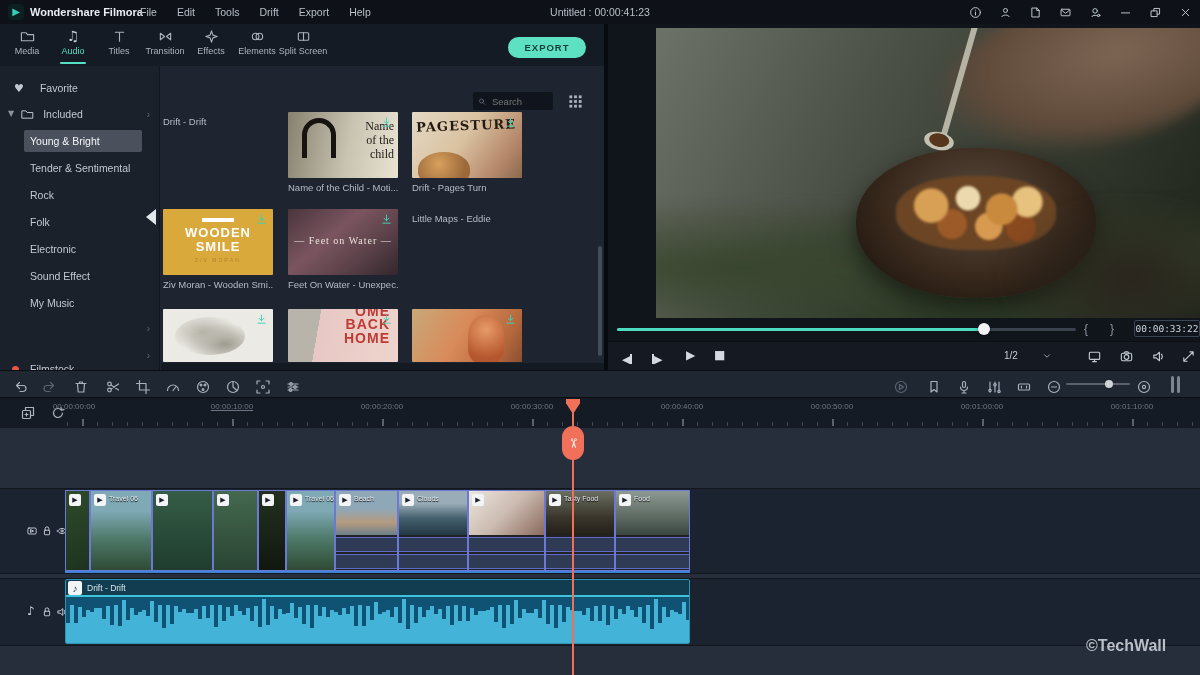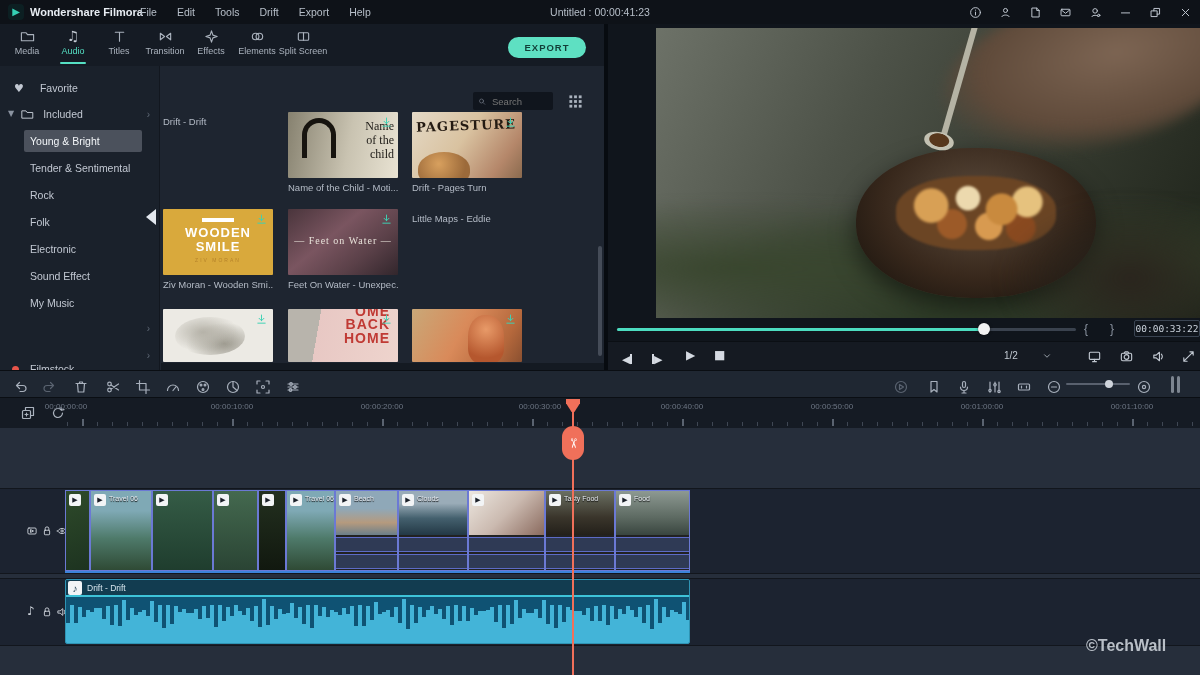"00:00:00:00" div.rlabel { left: 66px -> 74px }
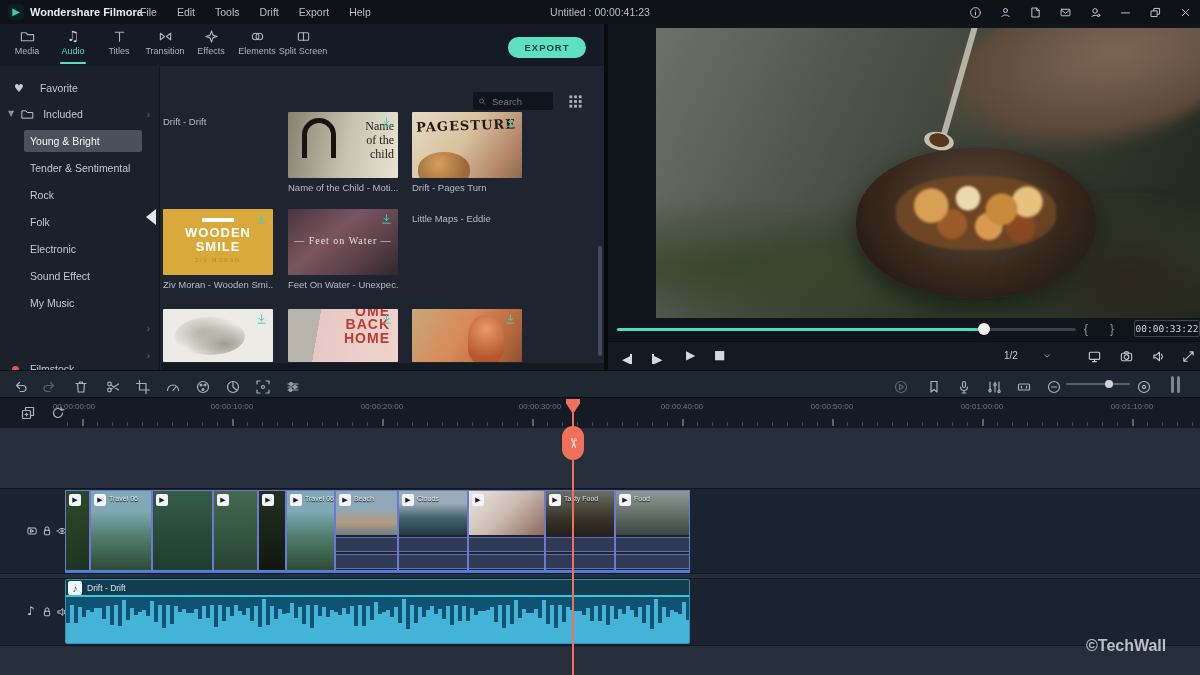"00:00:10:00" div.rlabel { text-decoration: none -> underline }
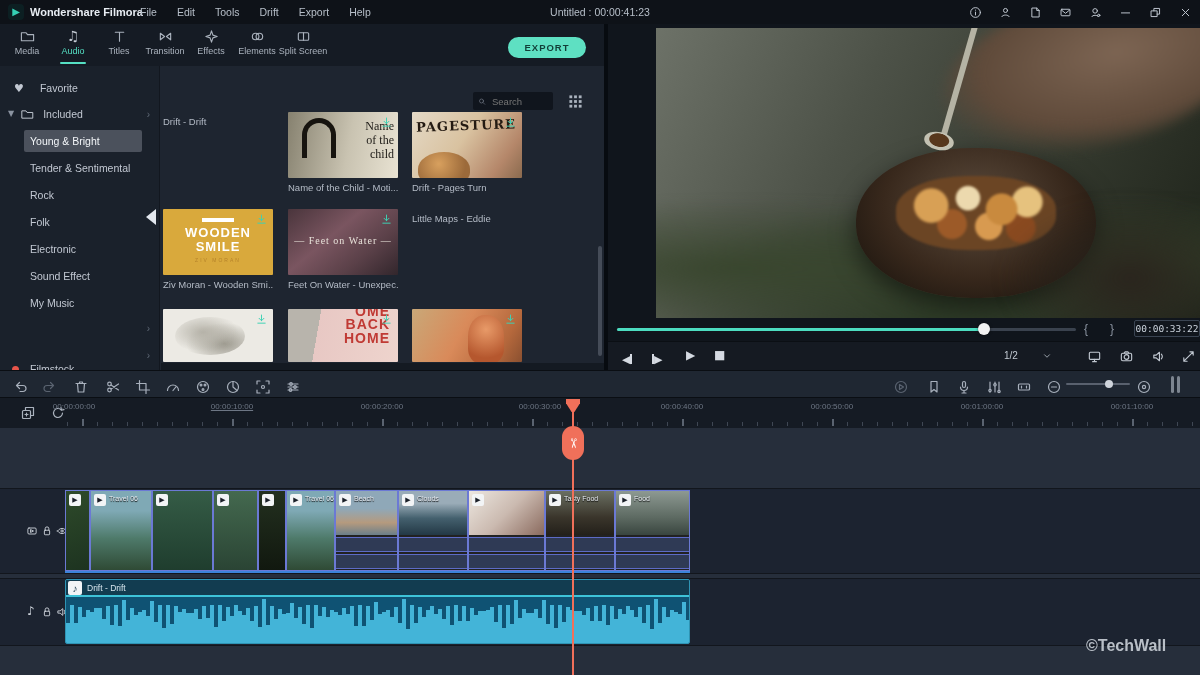"00:00:30:00" div.rlabel { margin-left: 8px -> none }
